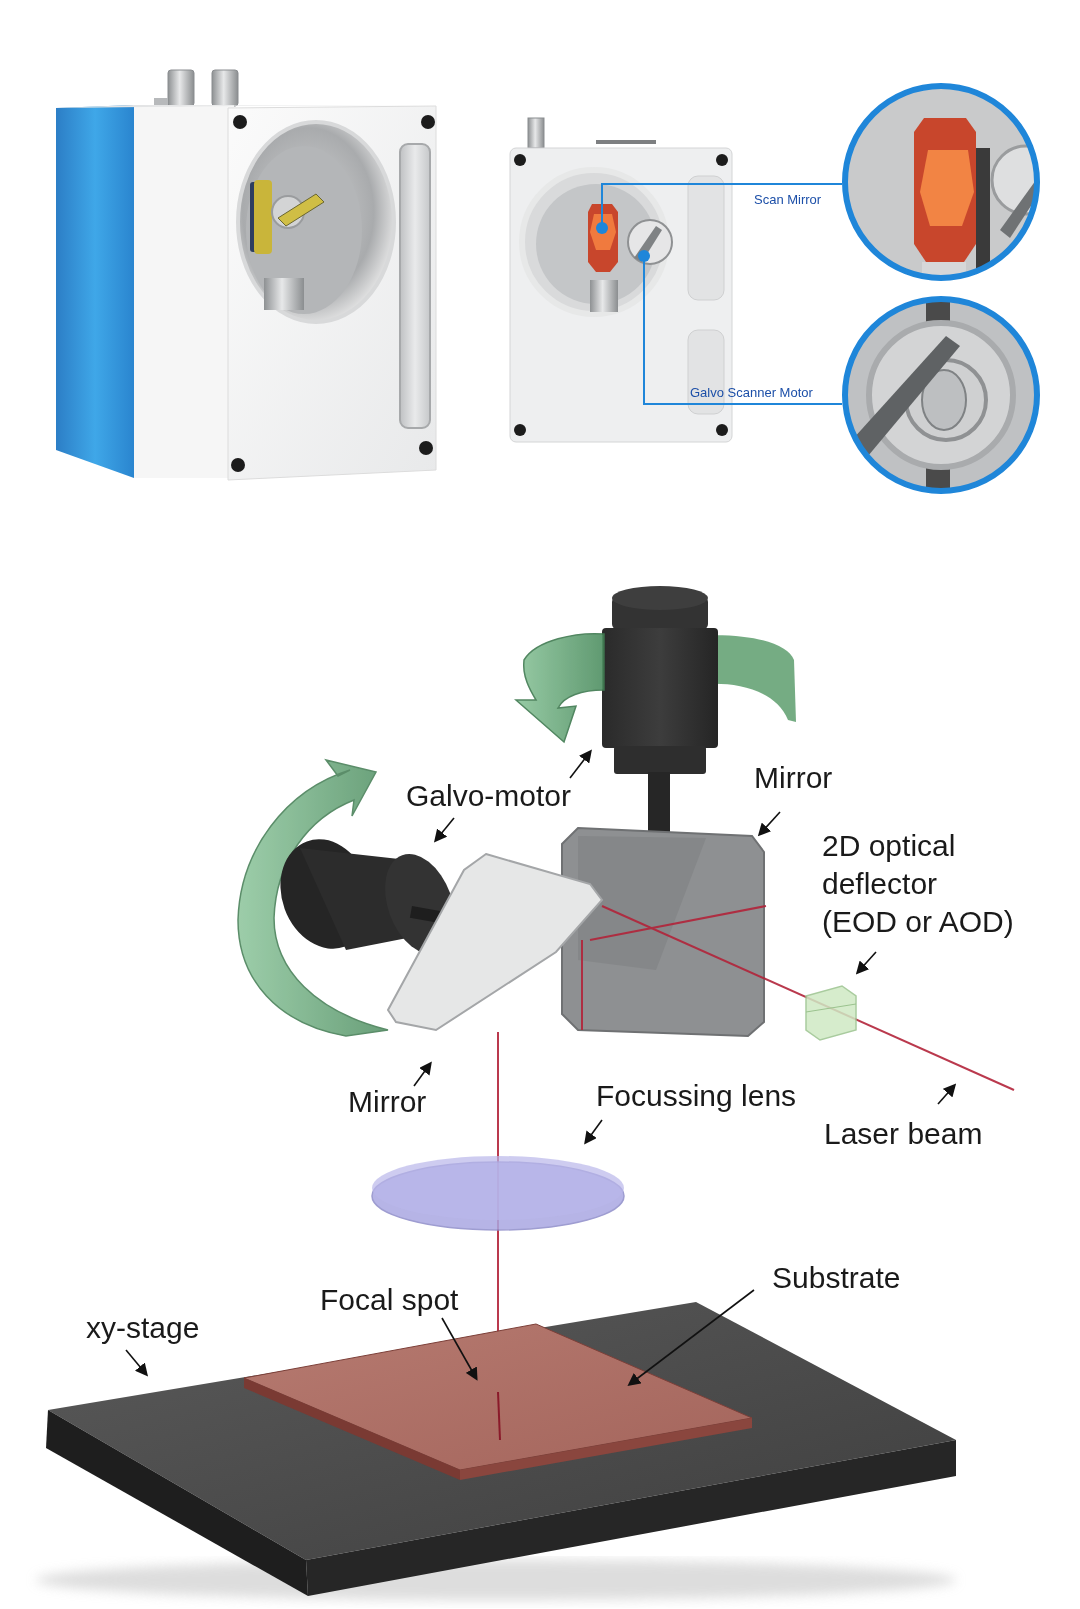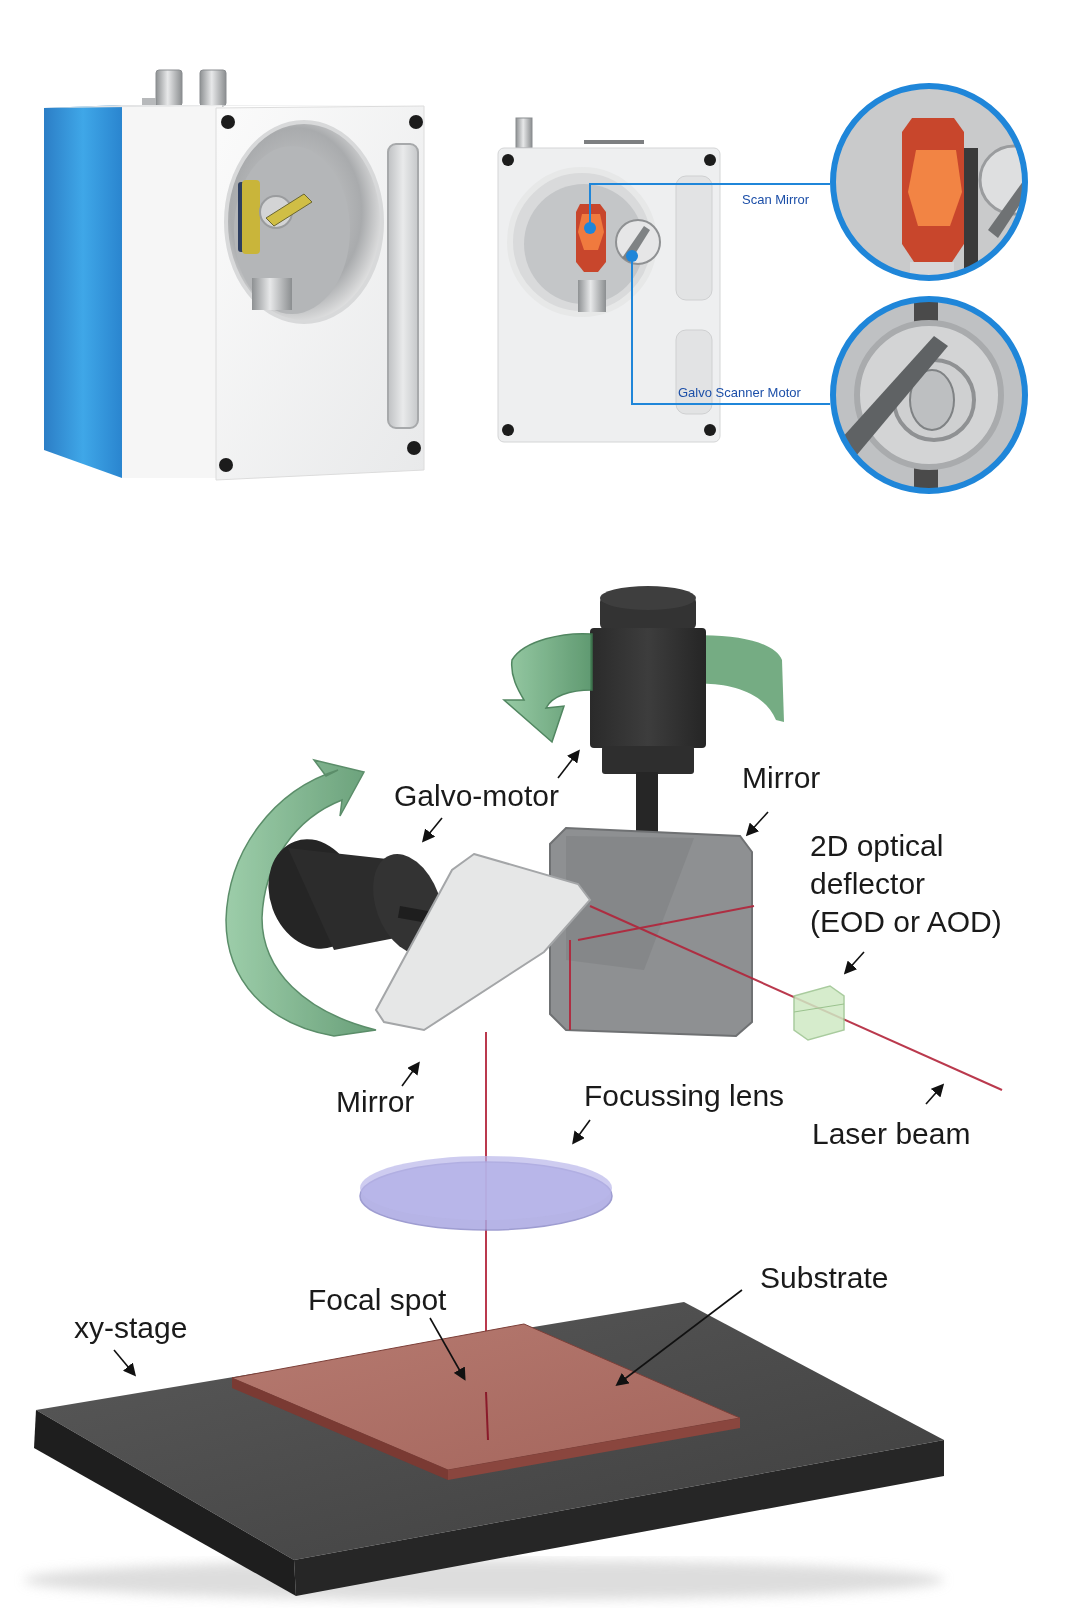"Scan Mirror" .panel { left: 4px -> 16px }
